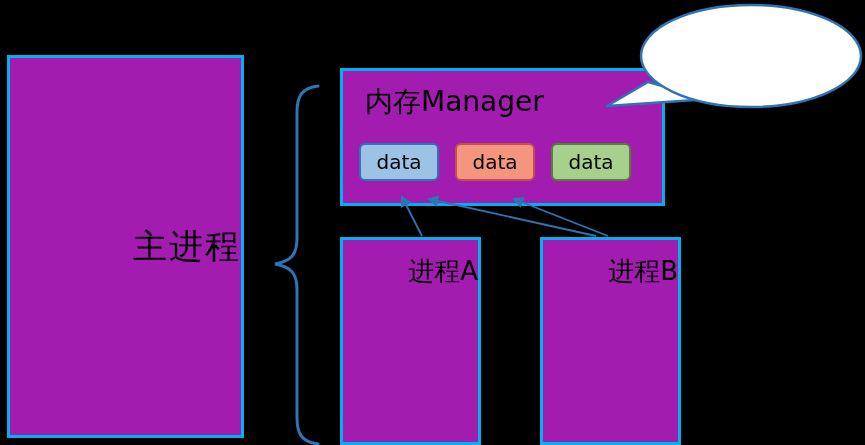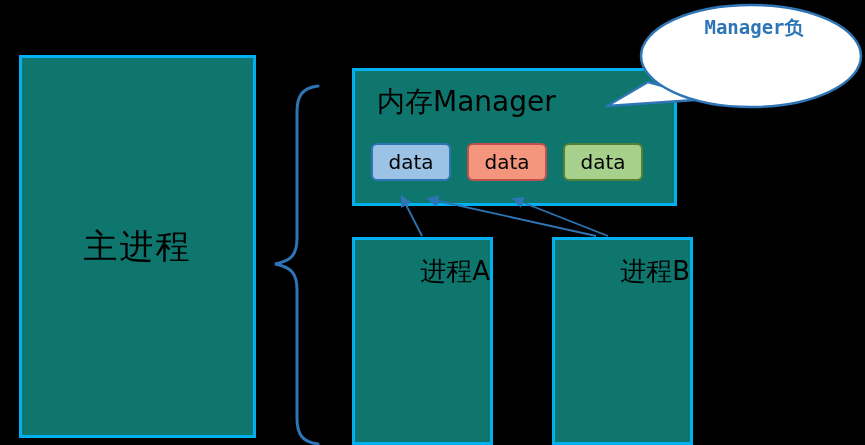"Manager负" div { html: <div>Manager负</div> -> none }
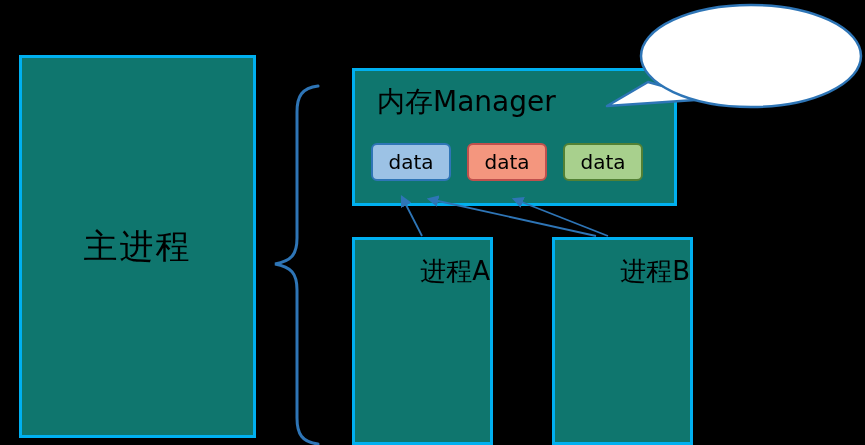"内存Manager" .box { background: #0f766e -> #a21caf; margin-left: 12px -> none }
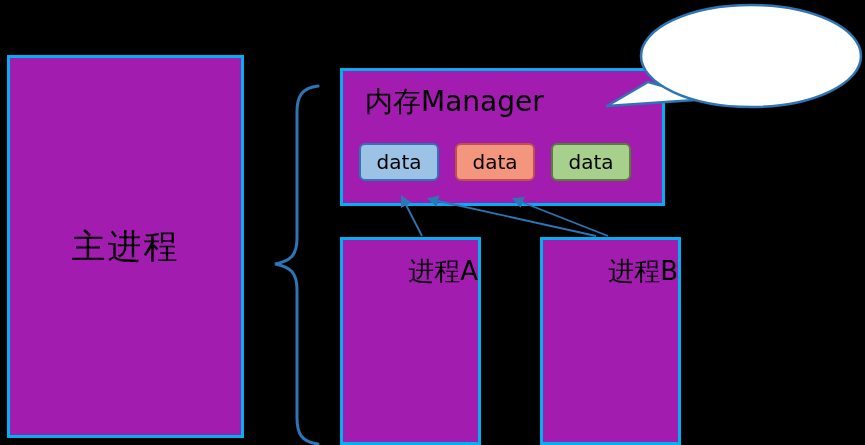"主进程" .main-process { justify-content: center -> flex-end }
